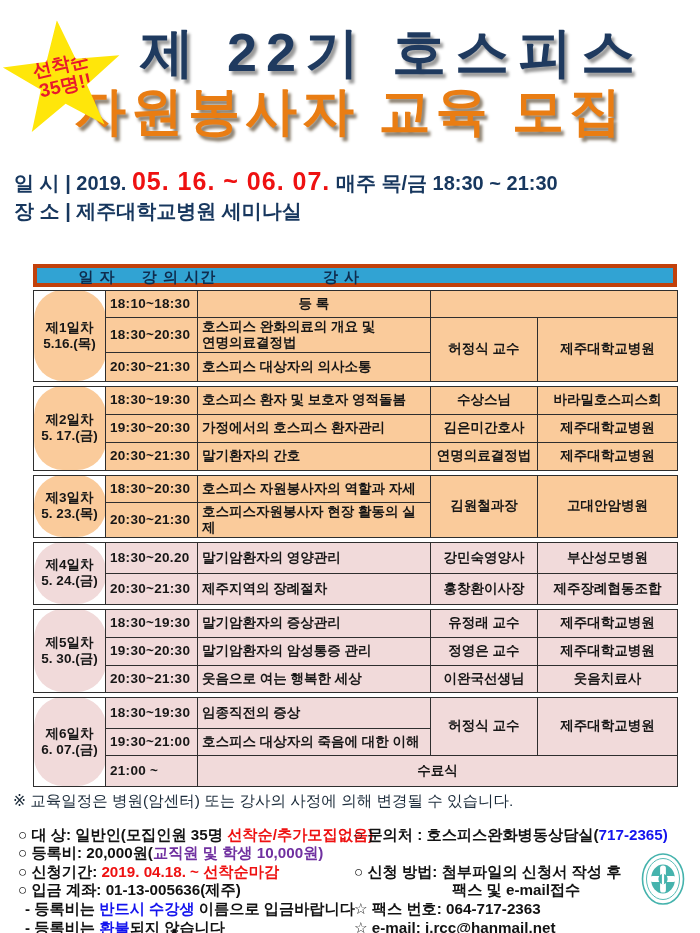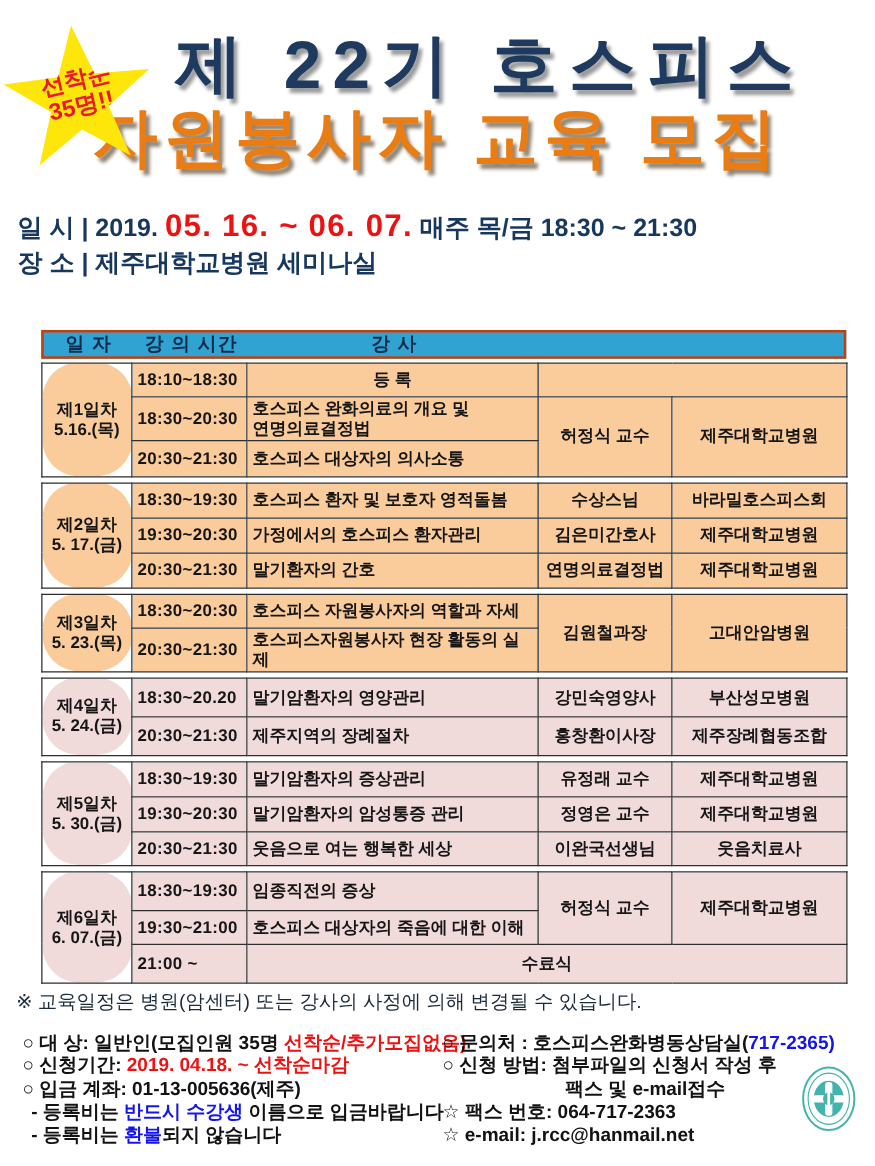"일 자" .sched-header { border: 2px solid #c2410c -> 4px solid #c2410c; padding-left: none -> 24px }
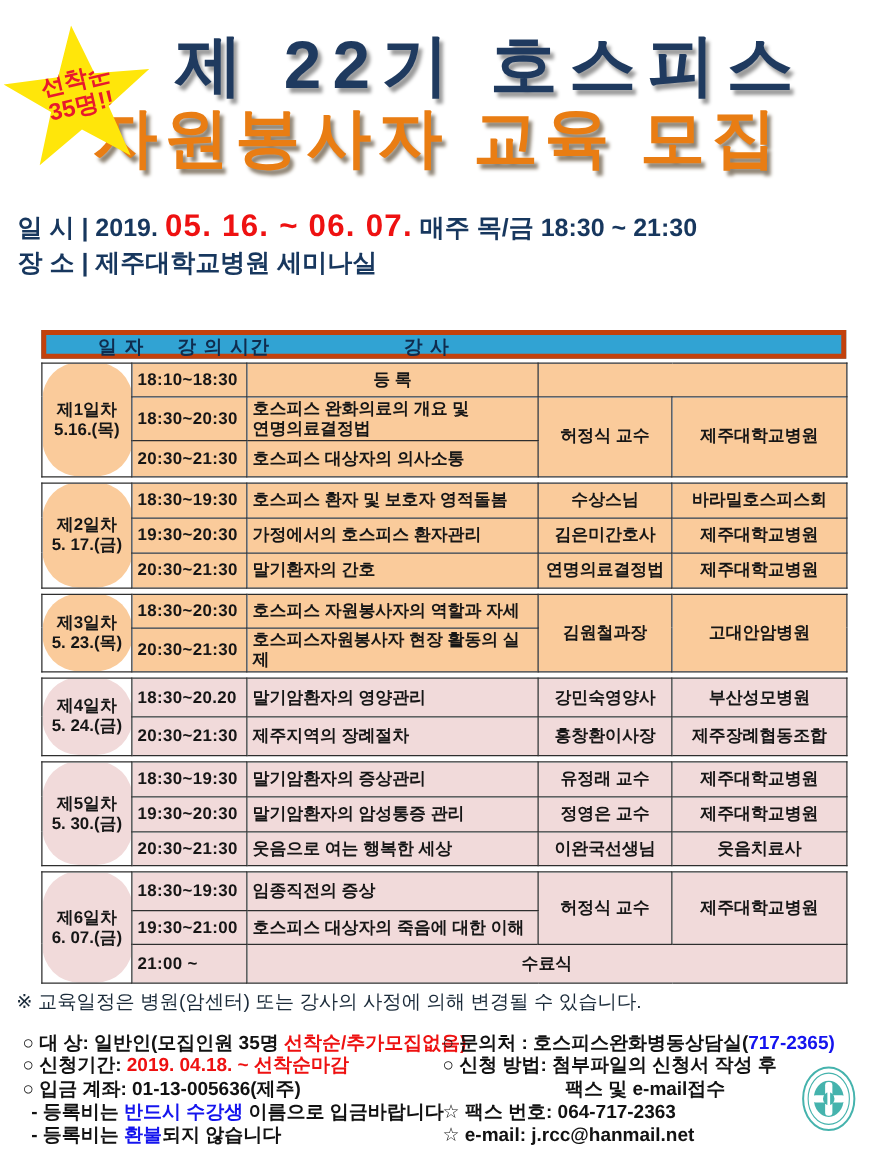"○ 등록비: 20,000원(교직원 및 학생" div.fl2 { html: none -> <div> <span>○ 등록비: 20,000원(</span><span>교직원 및 학생 10,000원)</span> </div> }
